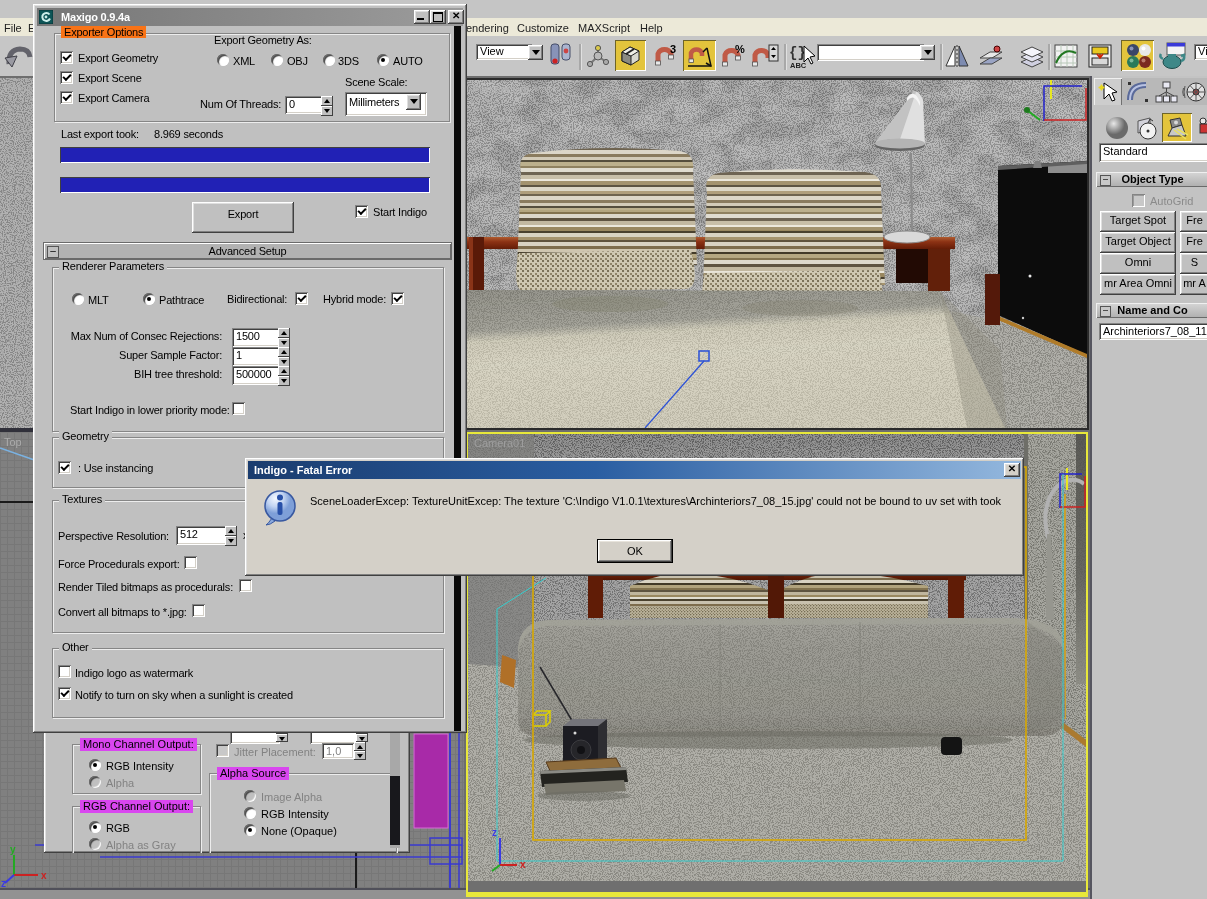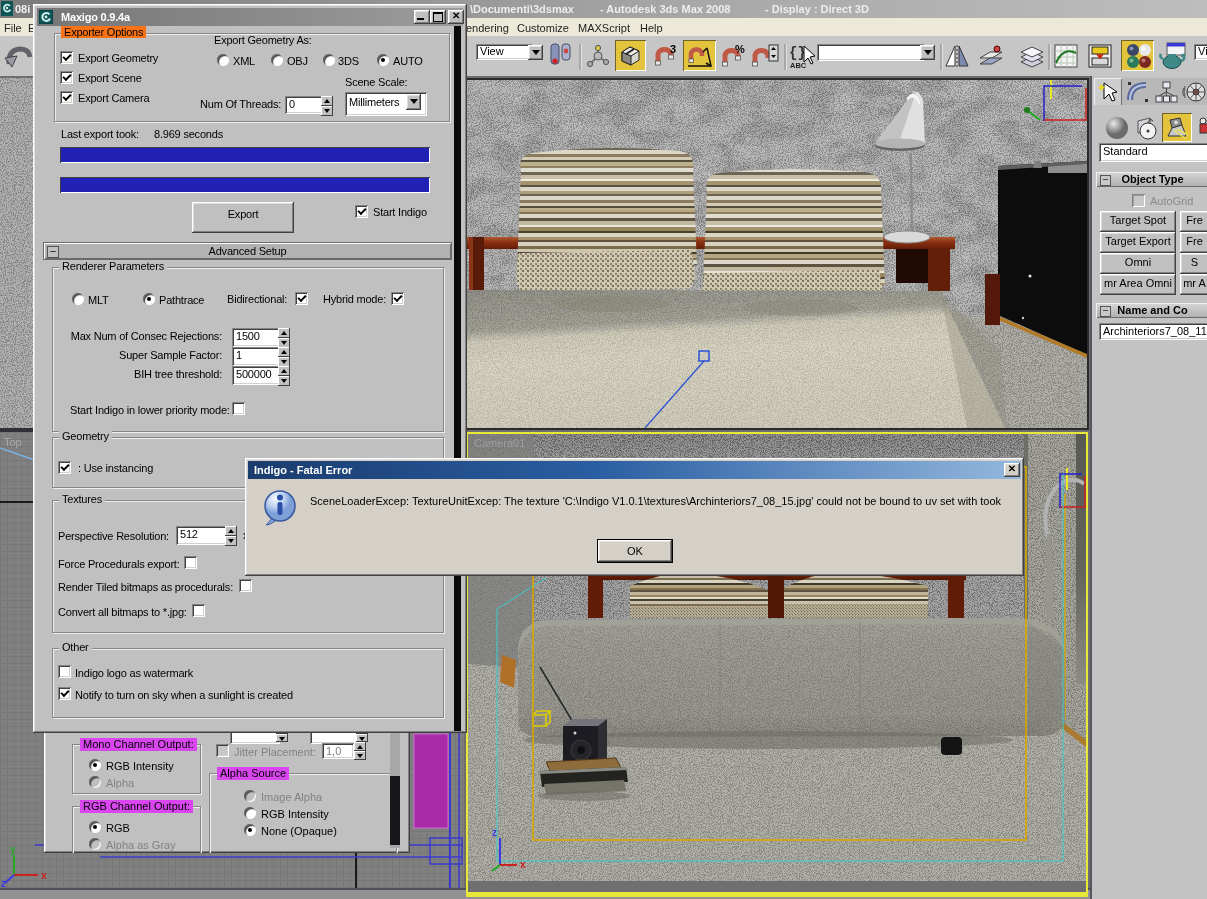"08i" div.abs { html: <div> <svg> <rect></rect> <path></path> <circle></circle> </svg> <div>08i</div> <div>\Documenti\3dsmax</div> <div>- Autodesk 3ds Max 2008</div> <div>- Display : Direct 3D</div> </div> -> none }
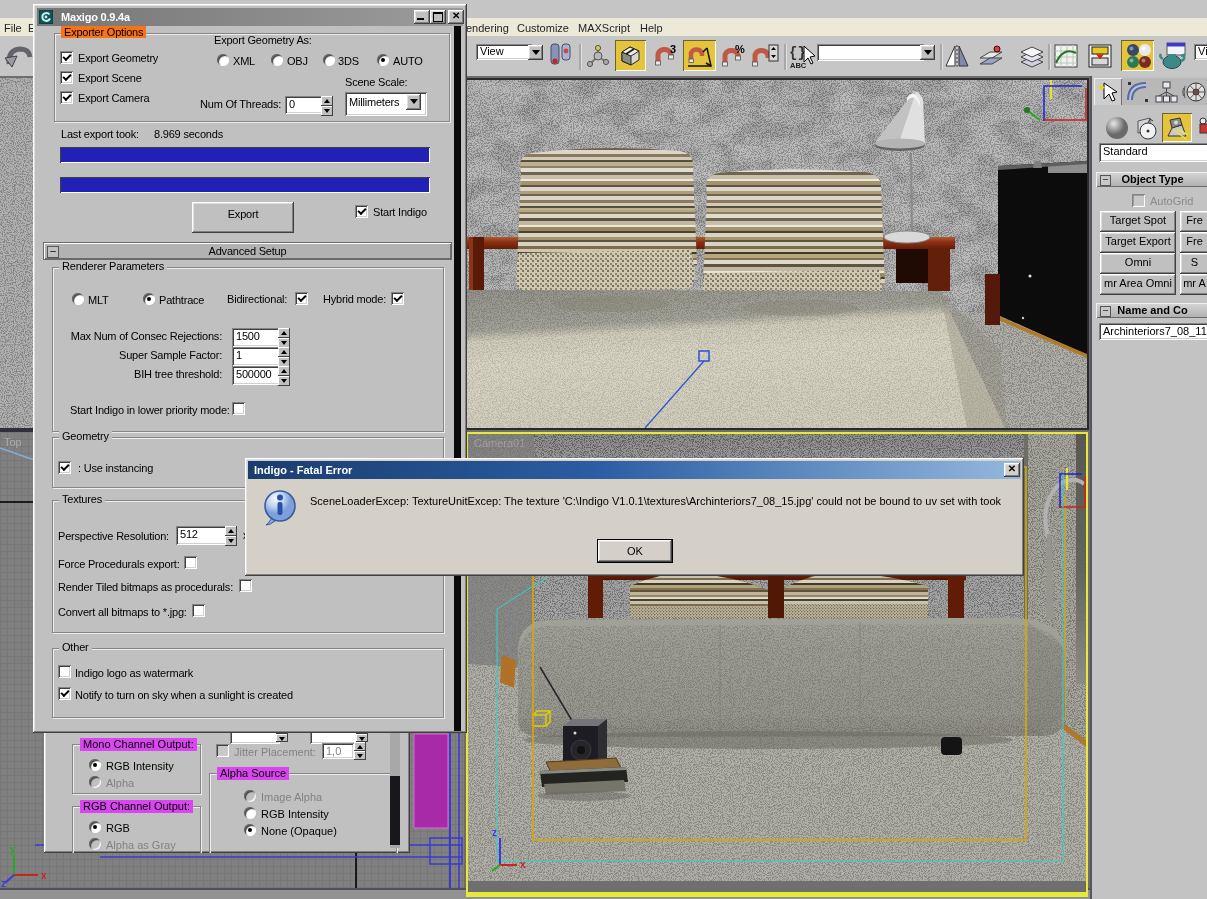"Target Export" div.btn { text: Export -> Object }
